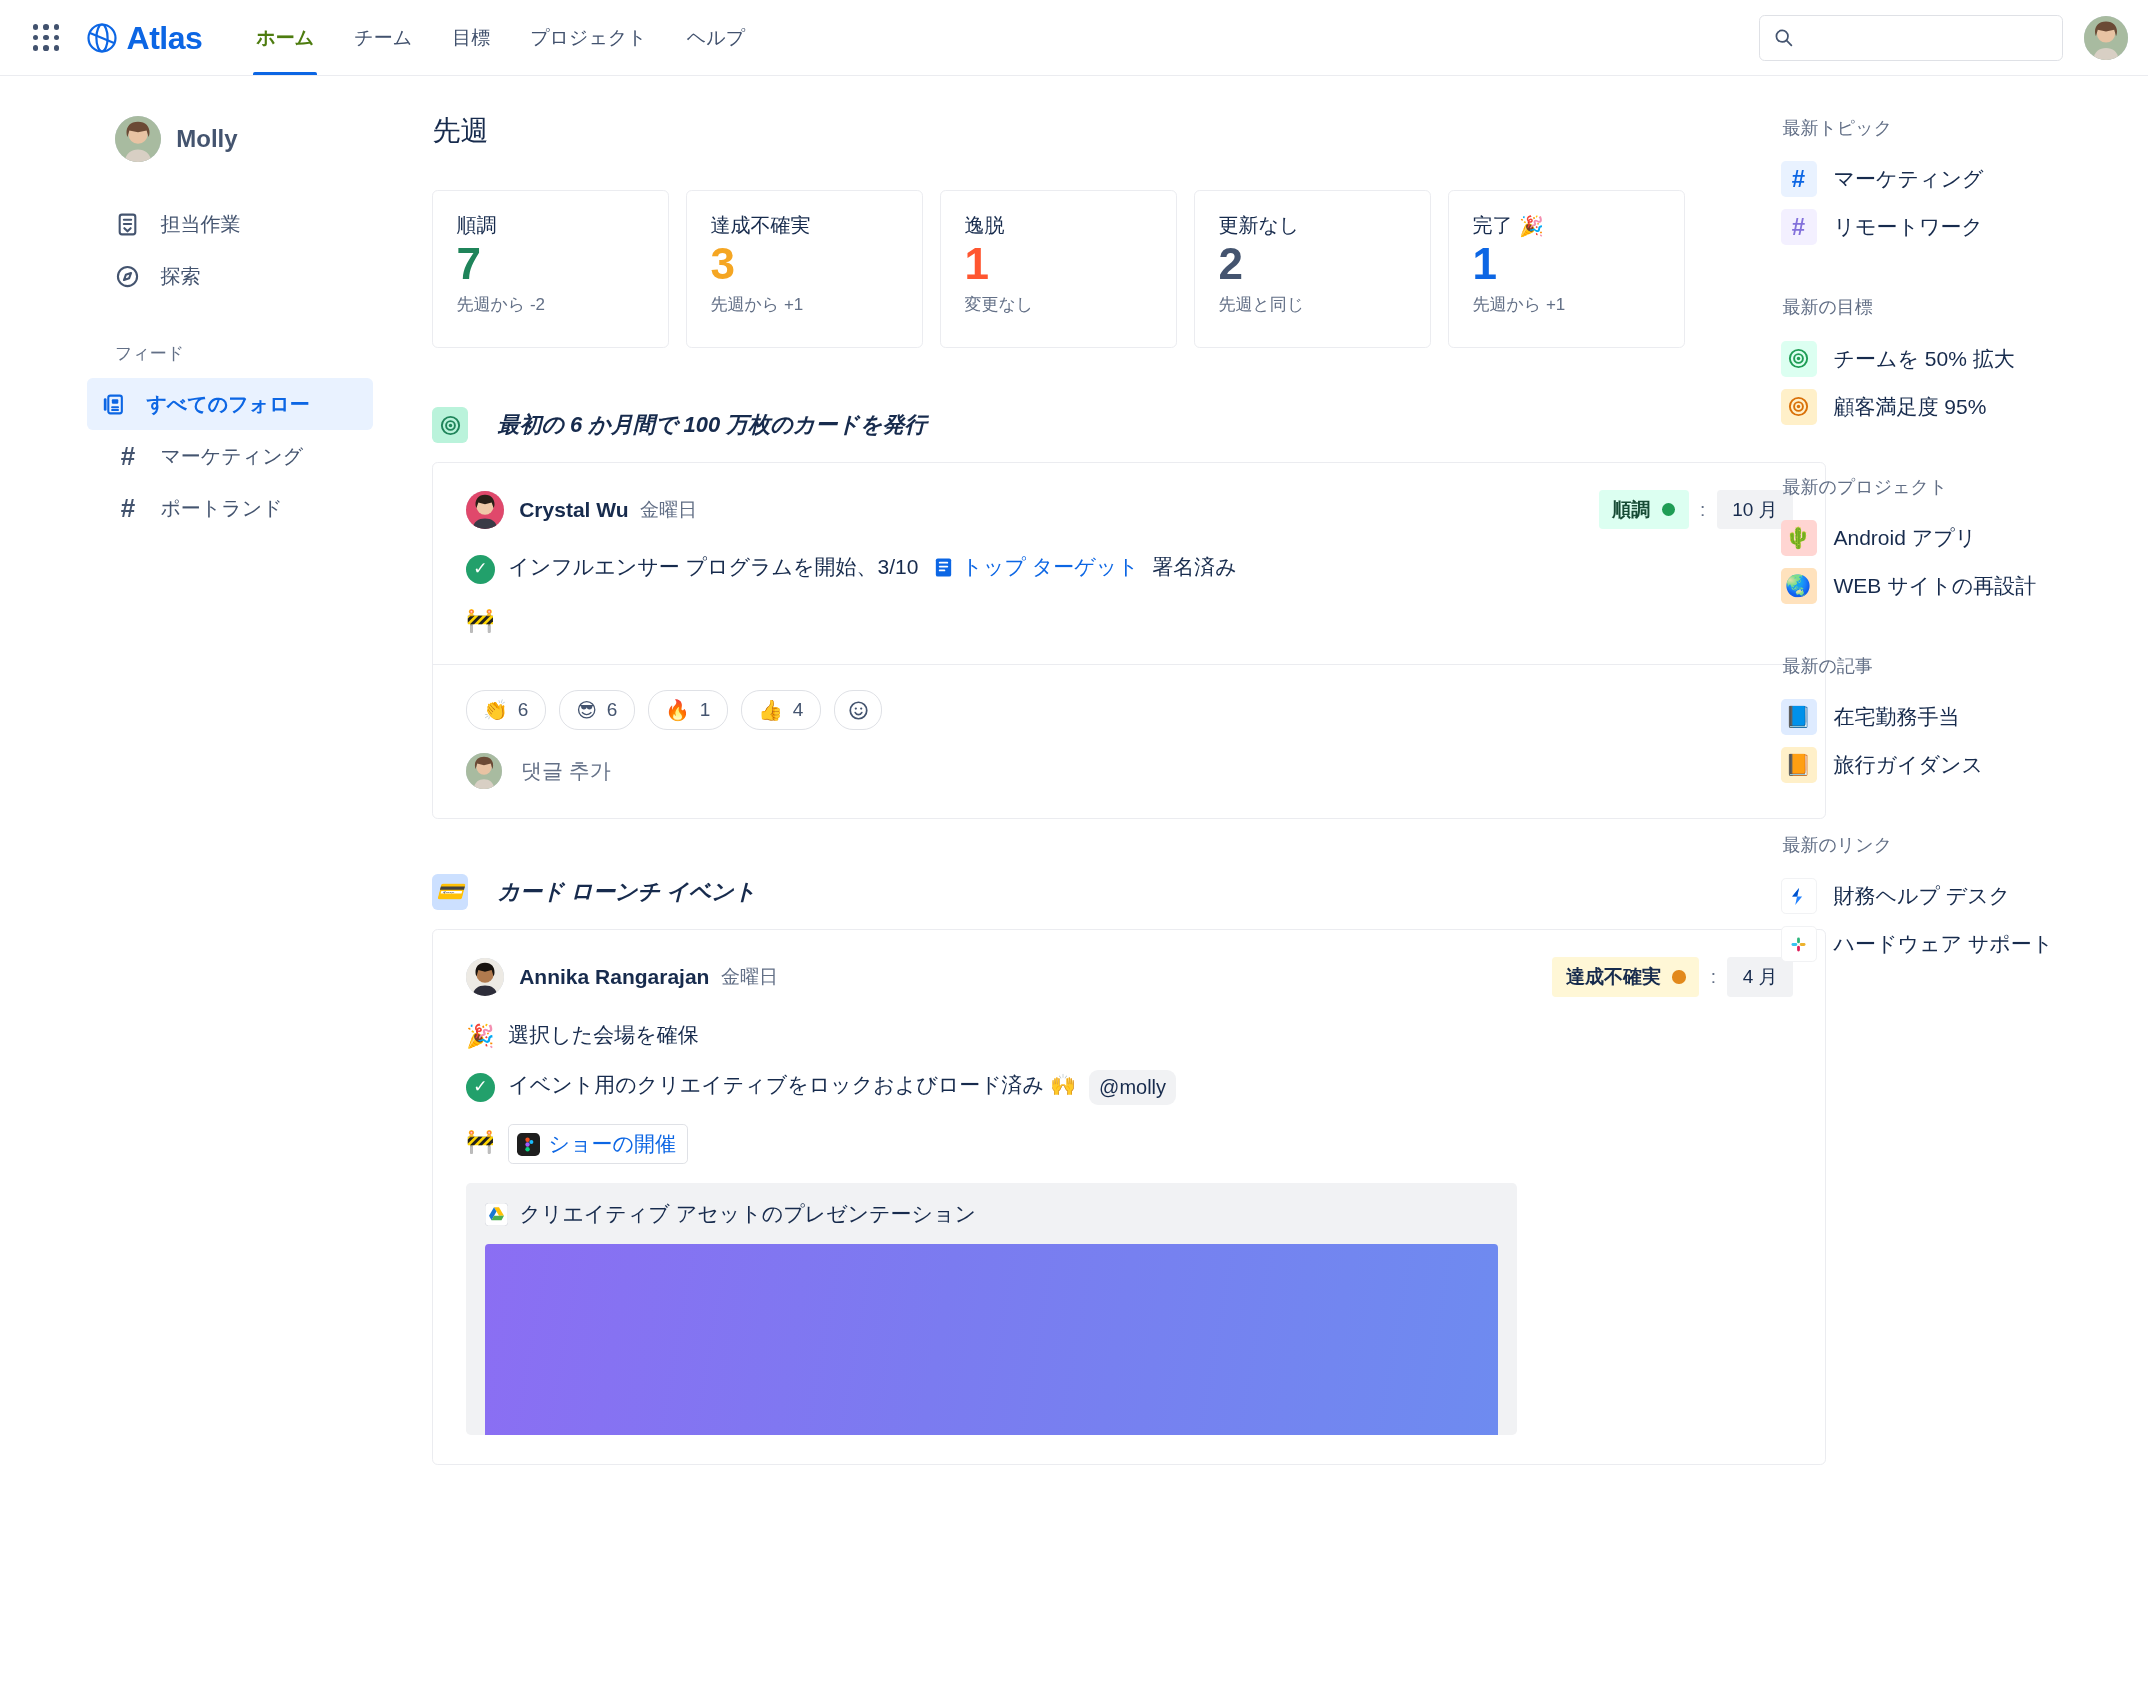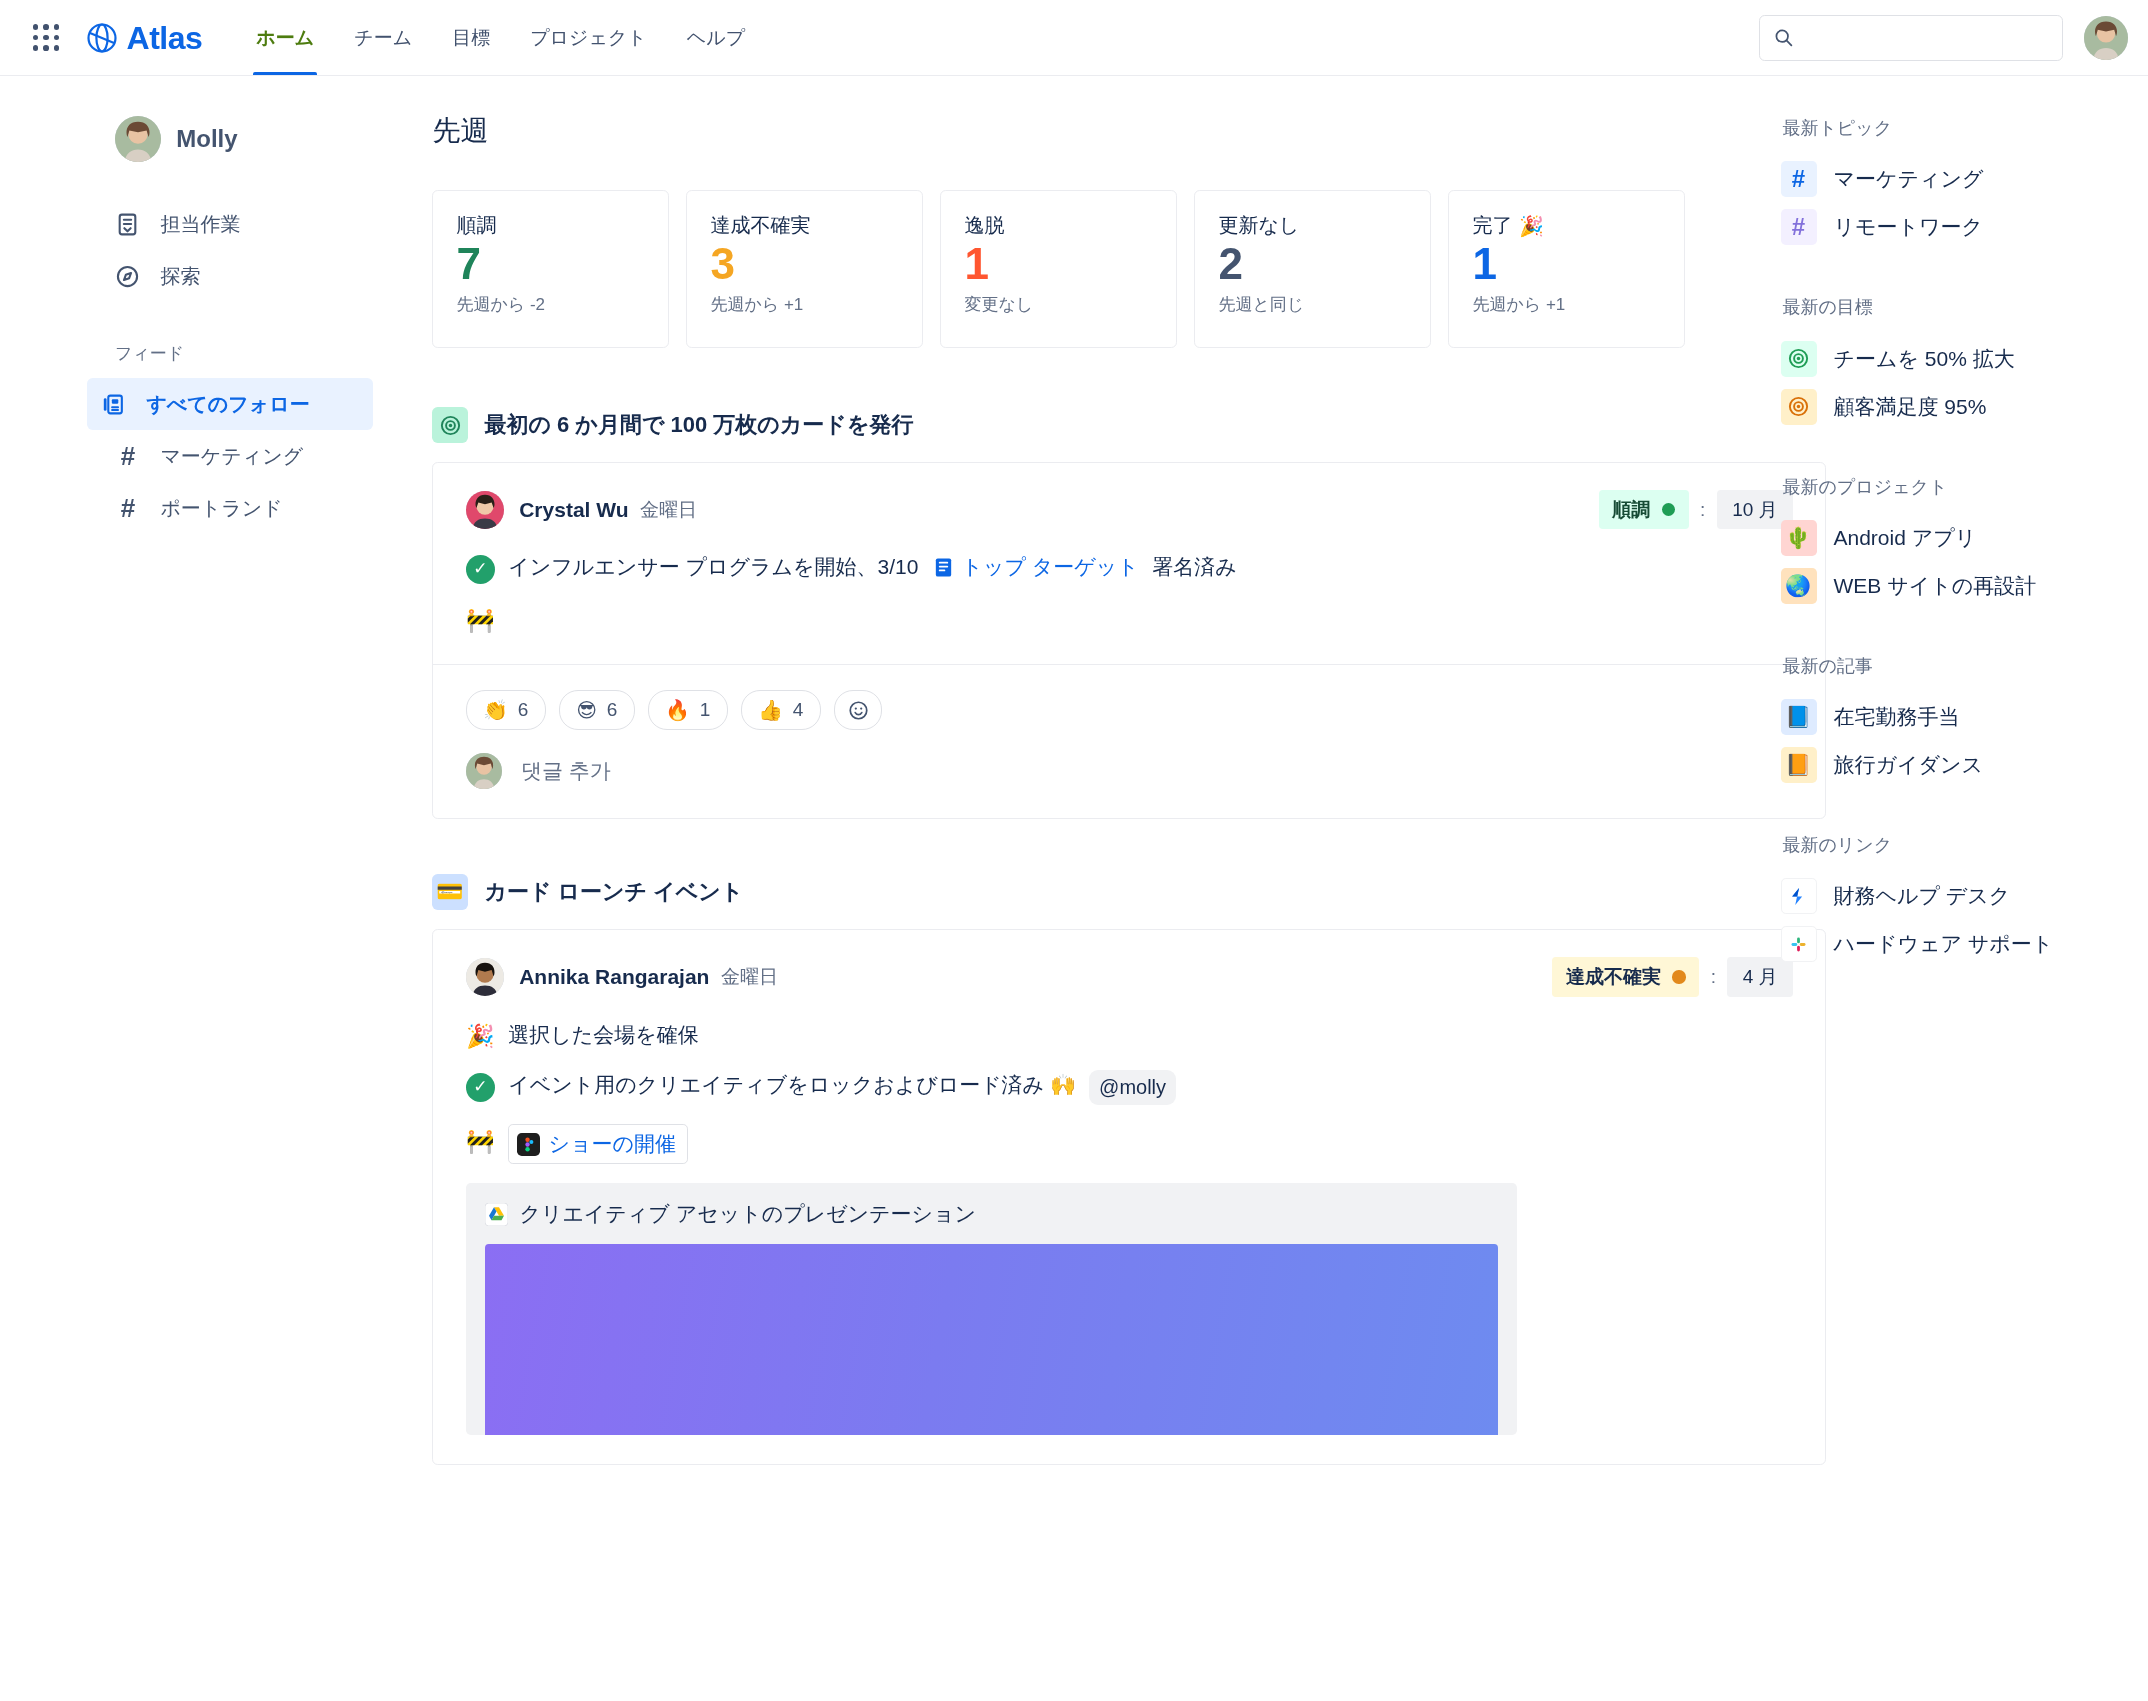"最初の 6 か月間で 100 万枚のカードを発行" .feed-heading { font-style: none -> italic; gap: 16px -> 29px }
